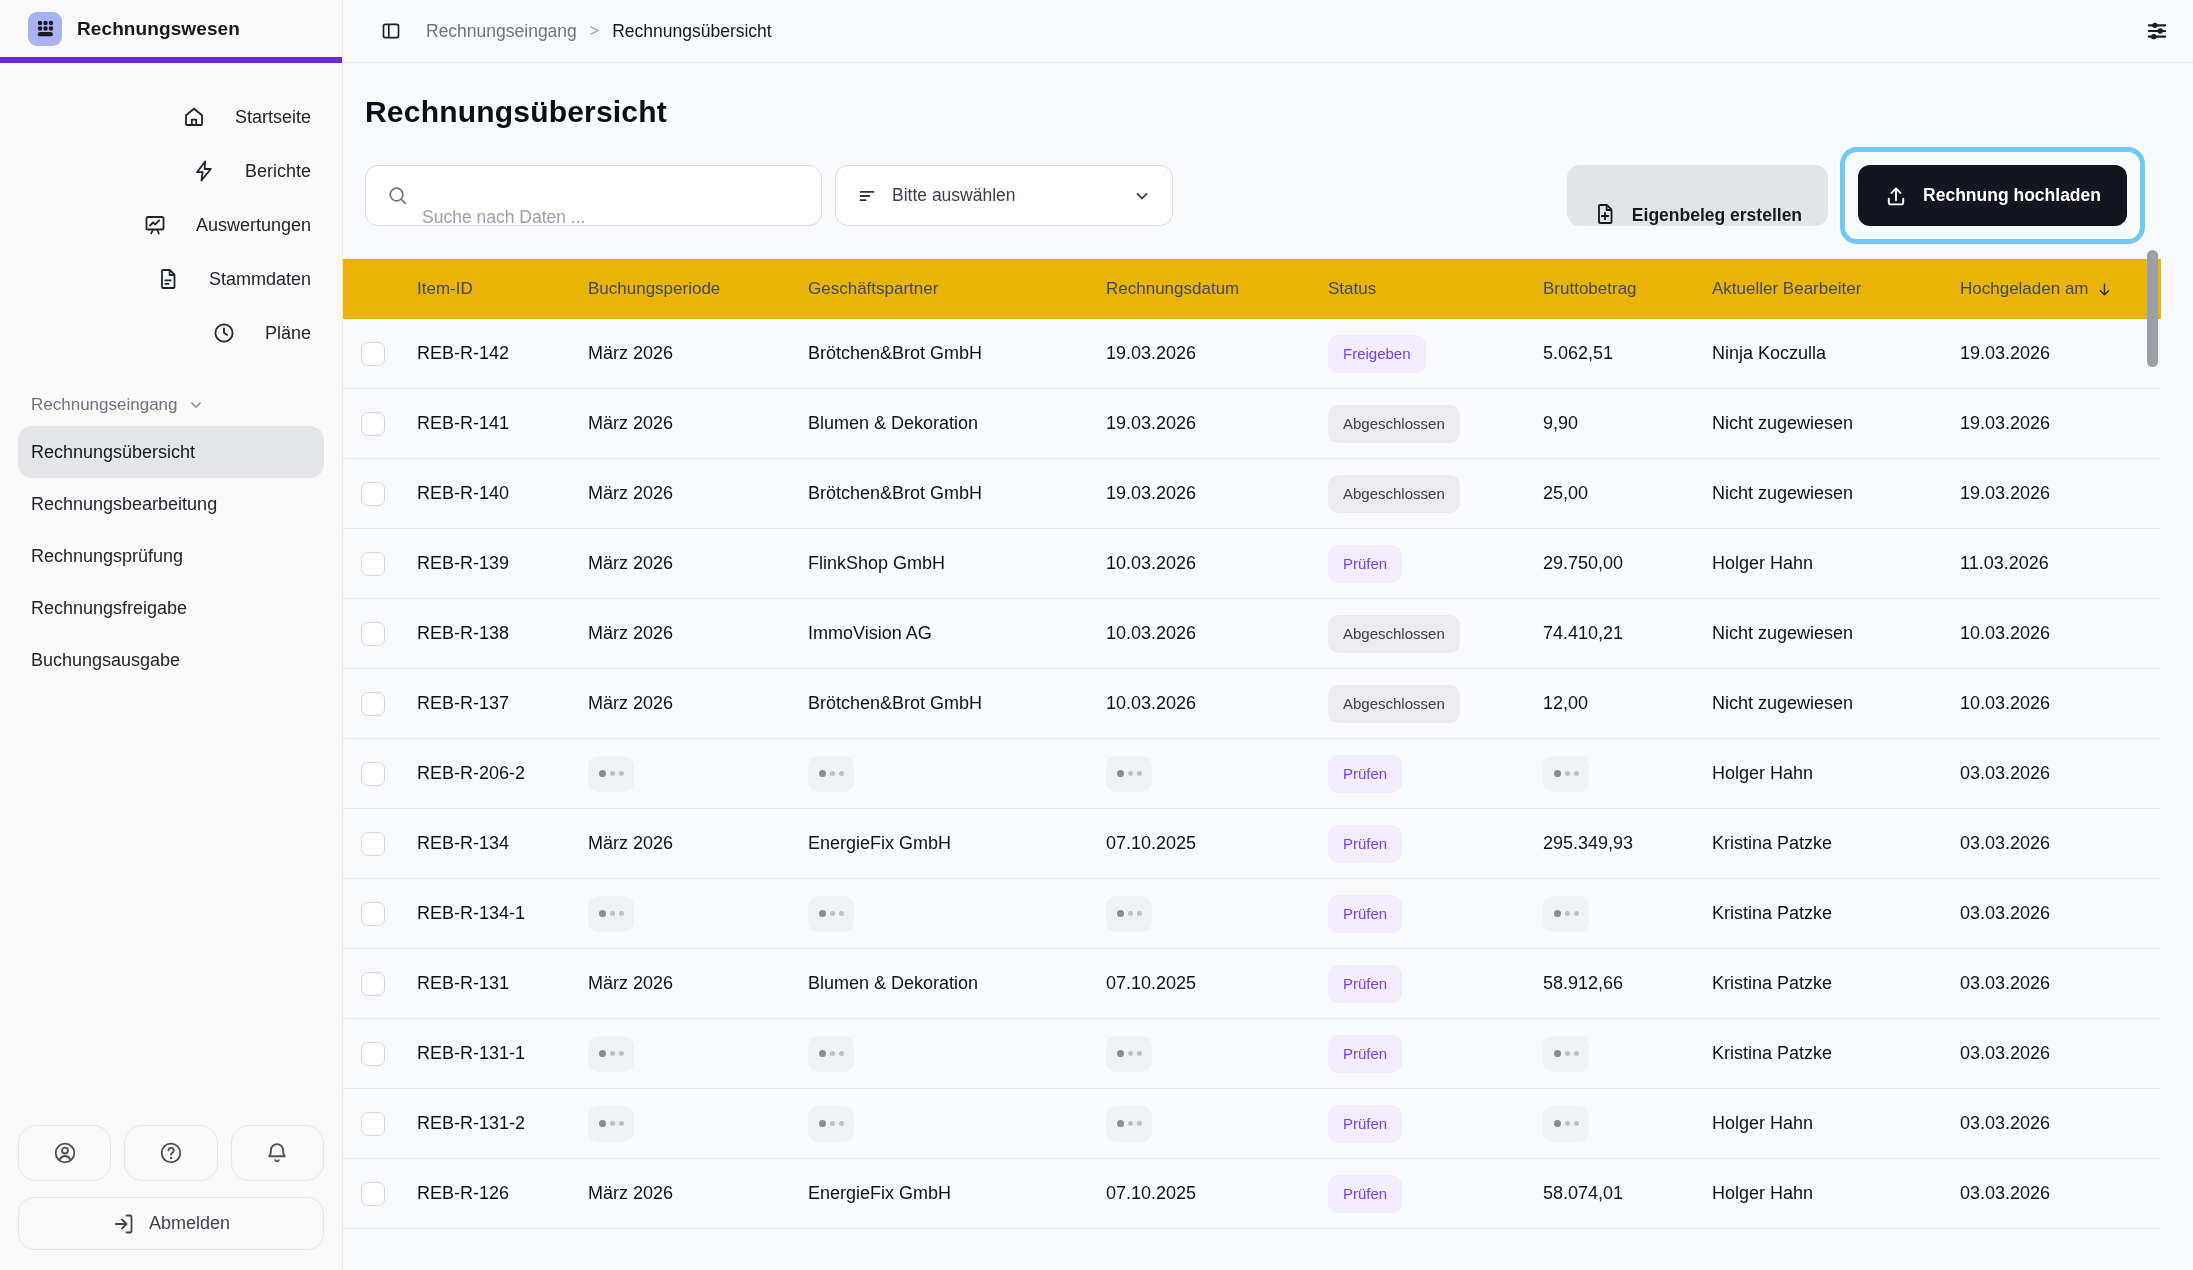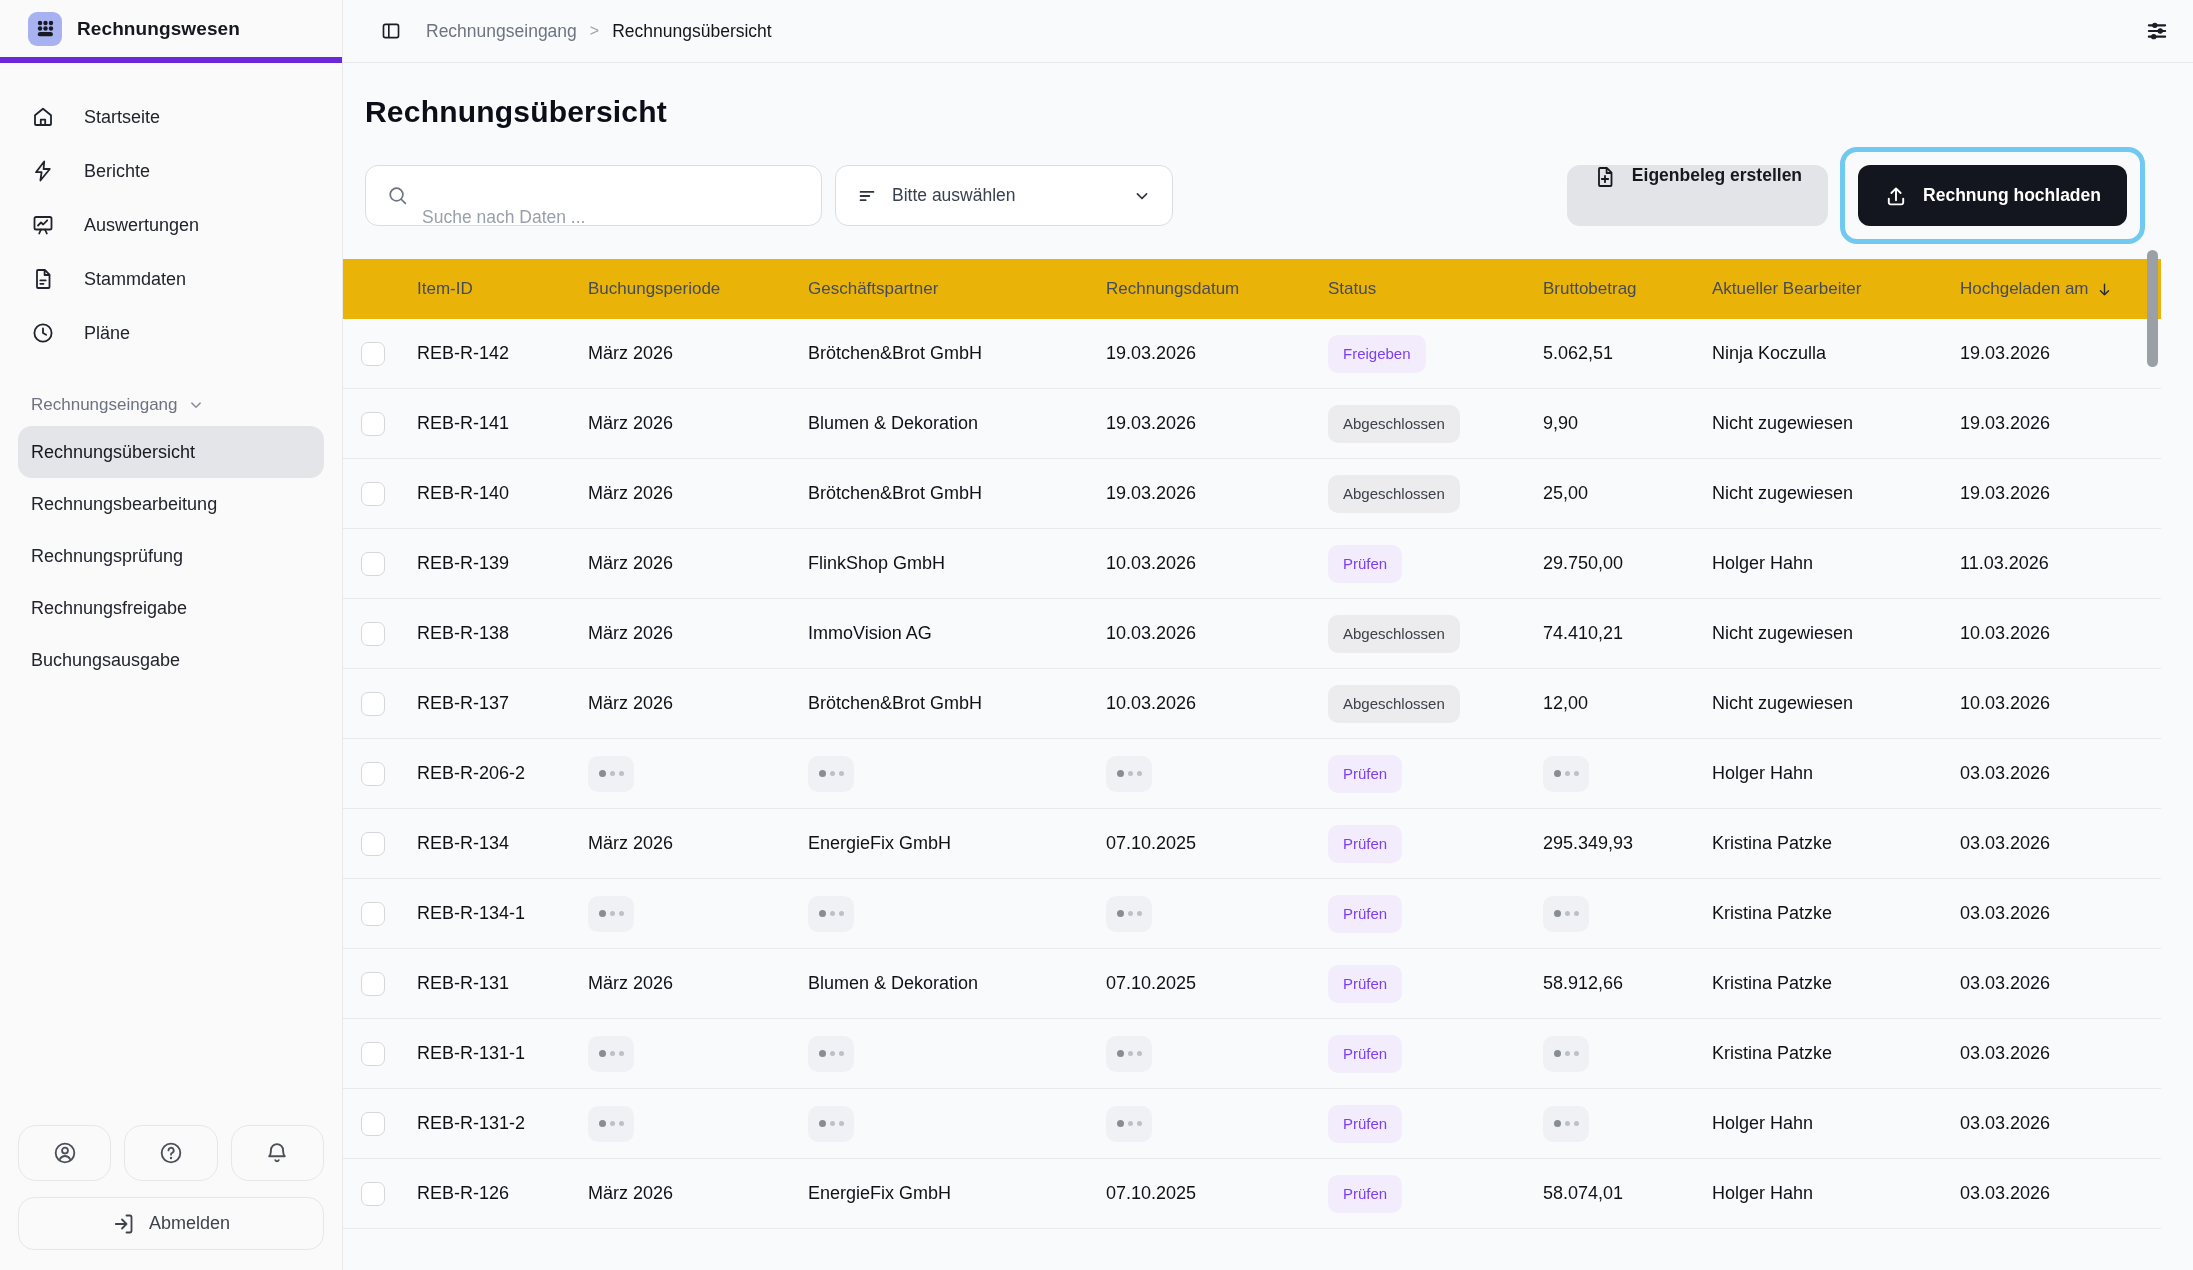"Startseite" .nav-item { justify-content: none -> flex-end }
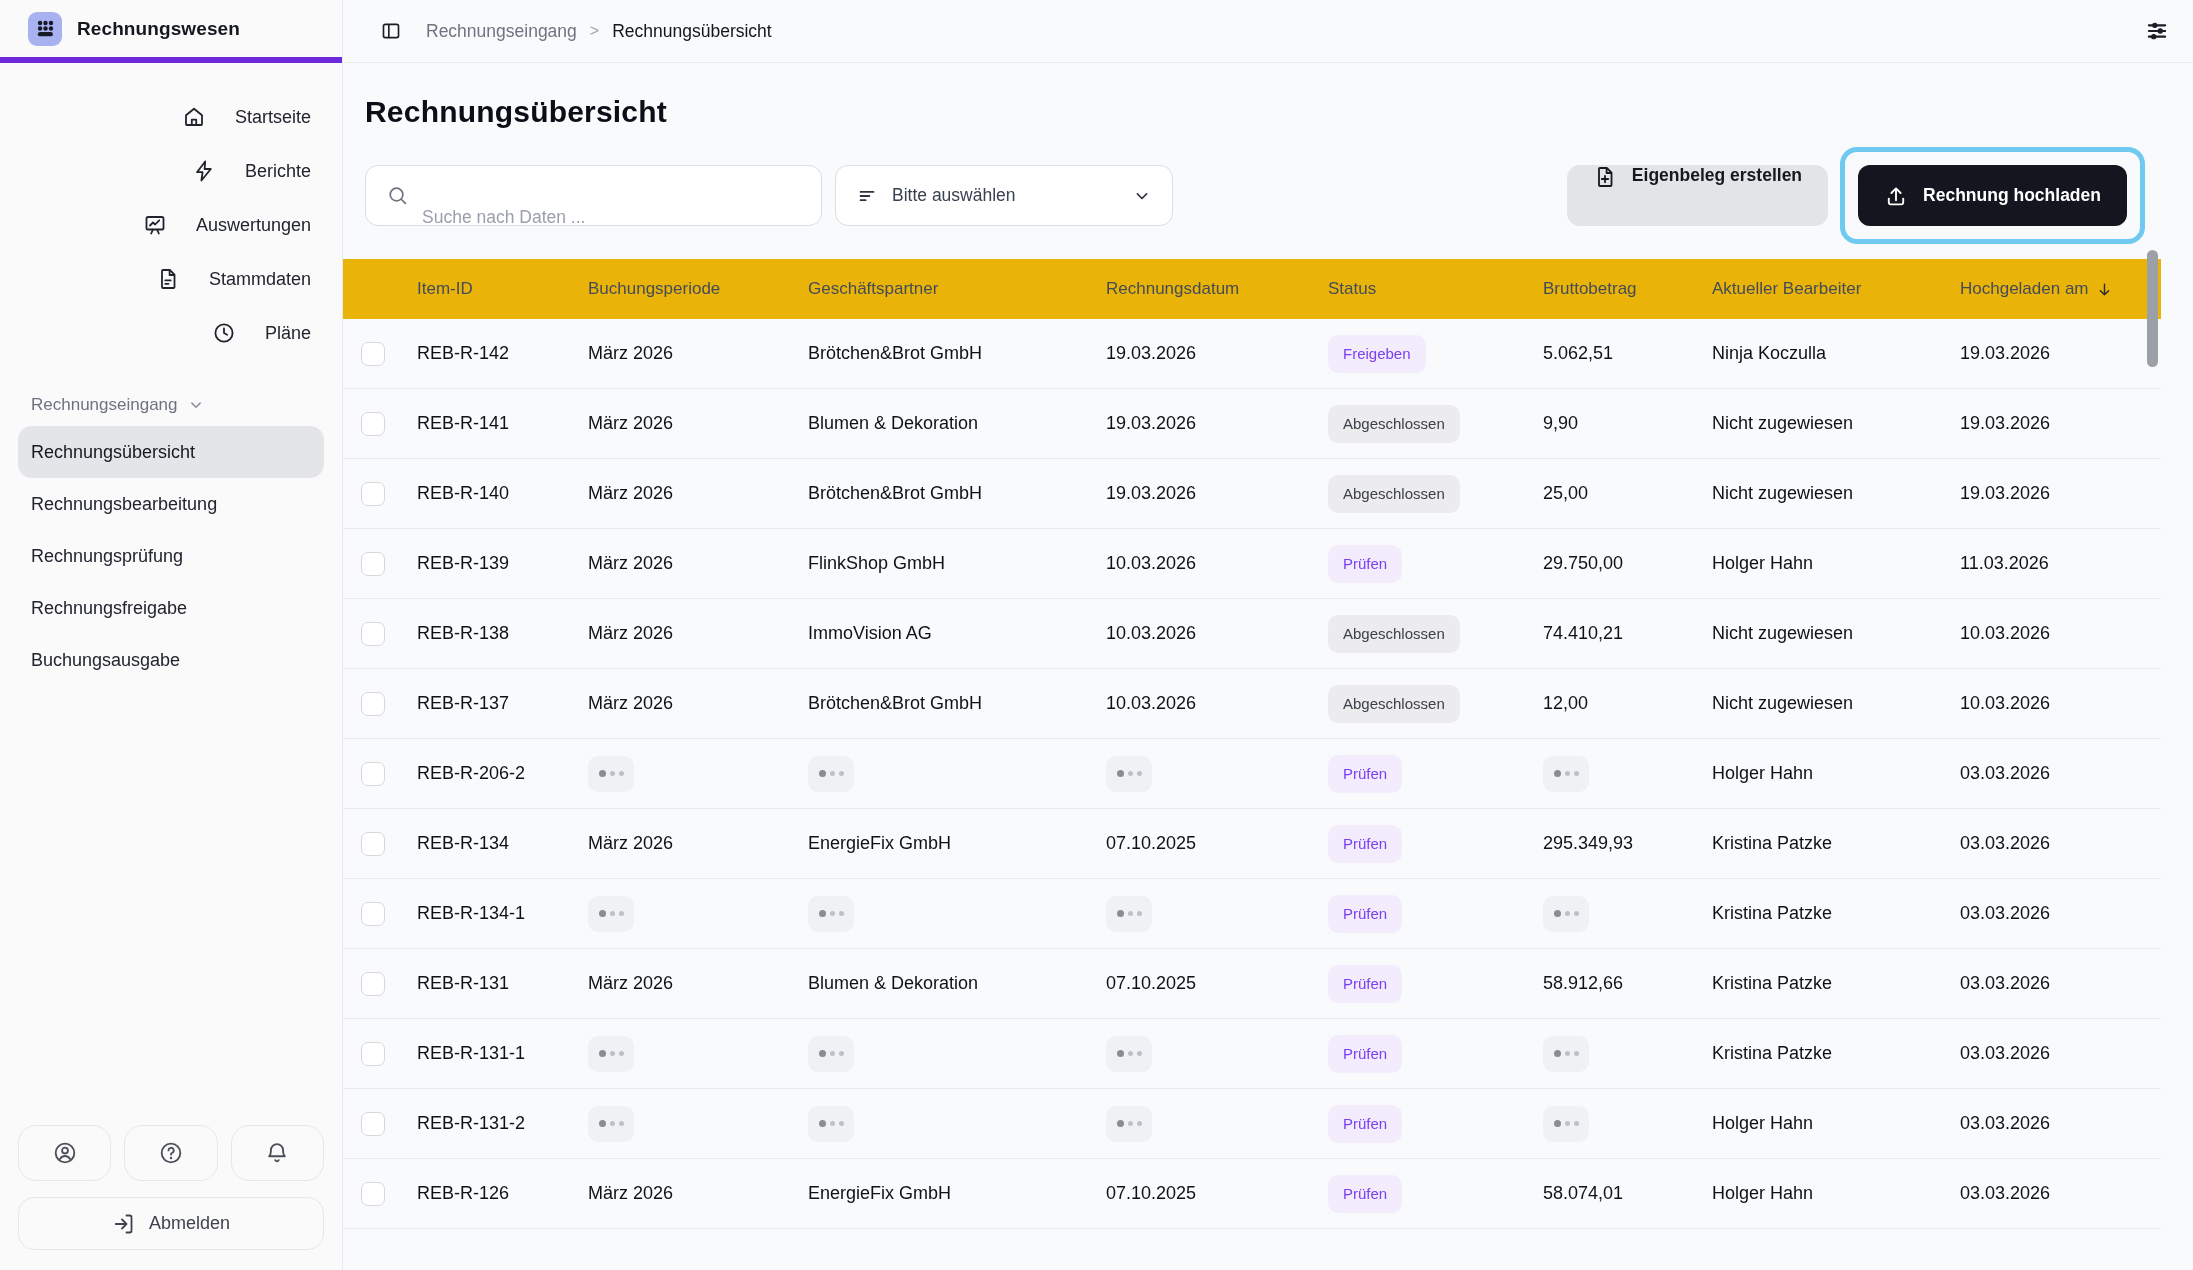"Eigenbeleg erstellen" .btn-create { align-items: flex-start -> flex-end }
